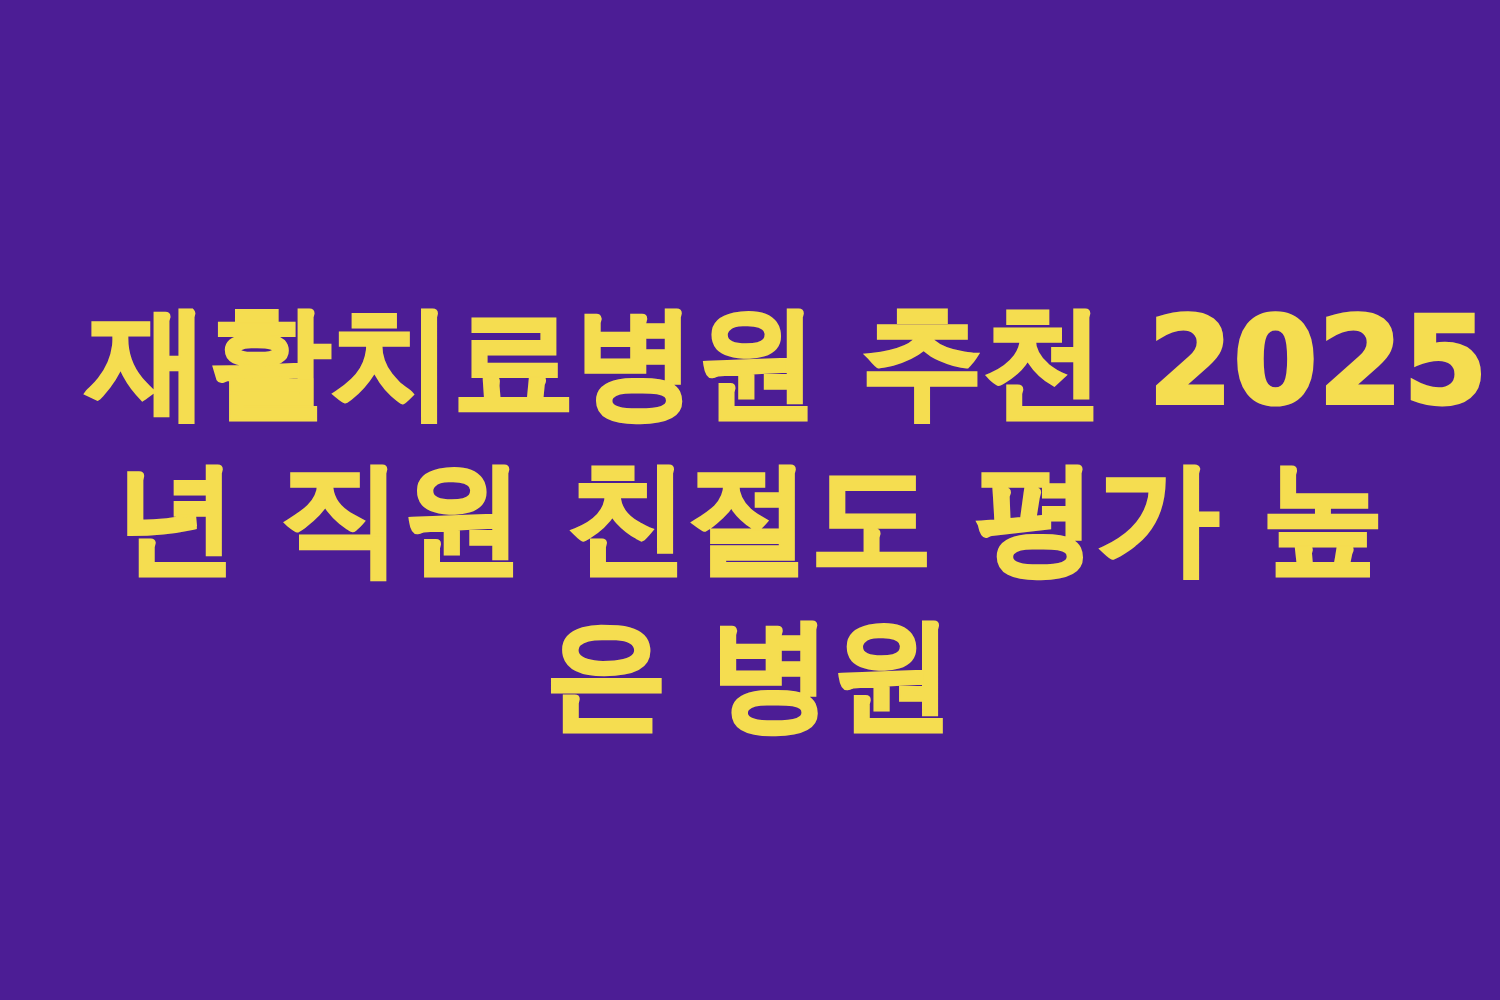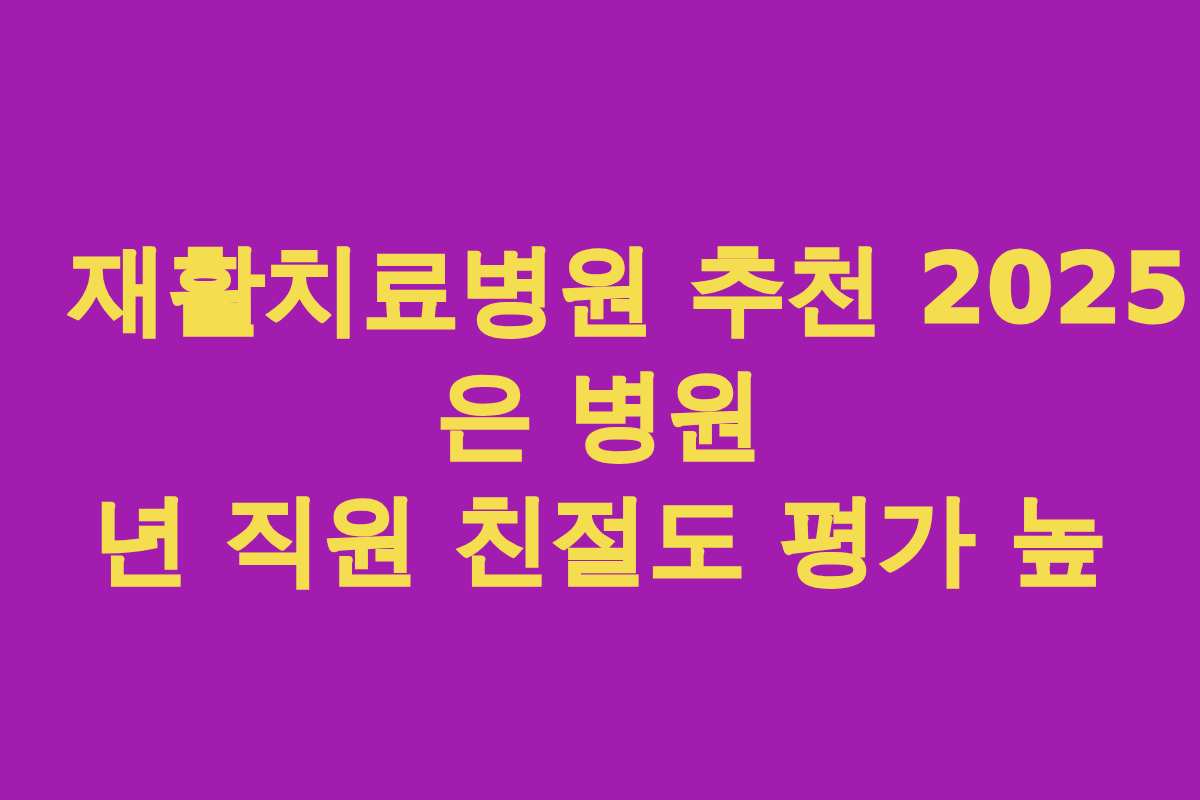"재활치료병원 추천 2025" div { background: #a21caf -> #4c1d95 }
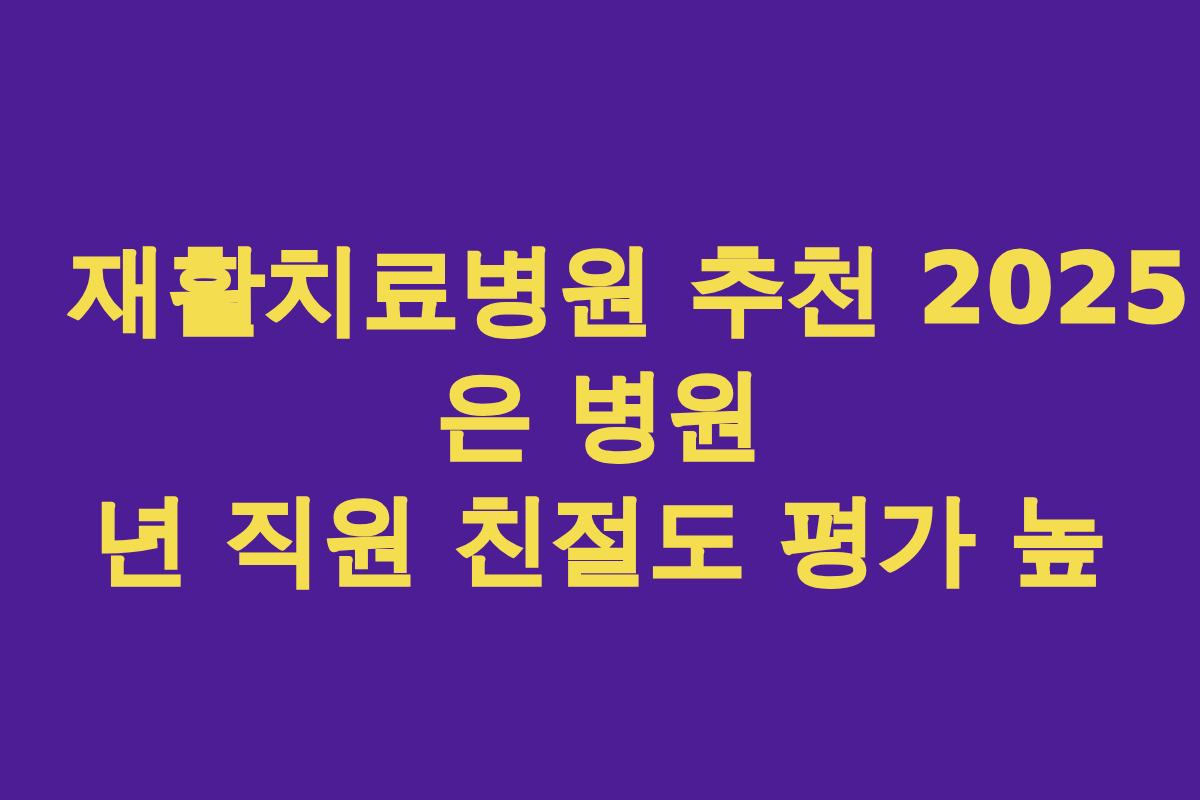"은 병원" span.title-line { order: before "년 직원 친절도 평가 높" -> after "년 직원 친절도 평가 높" }
